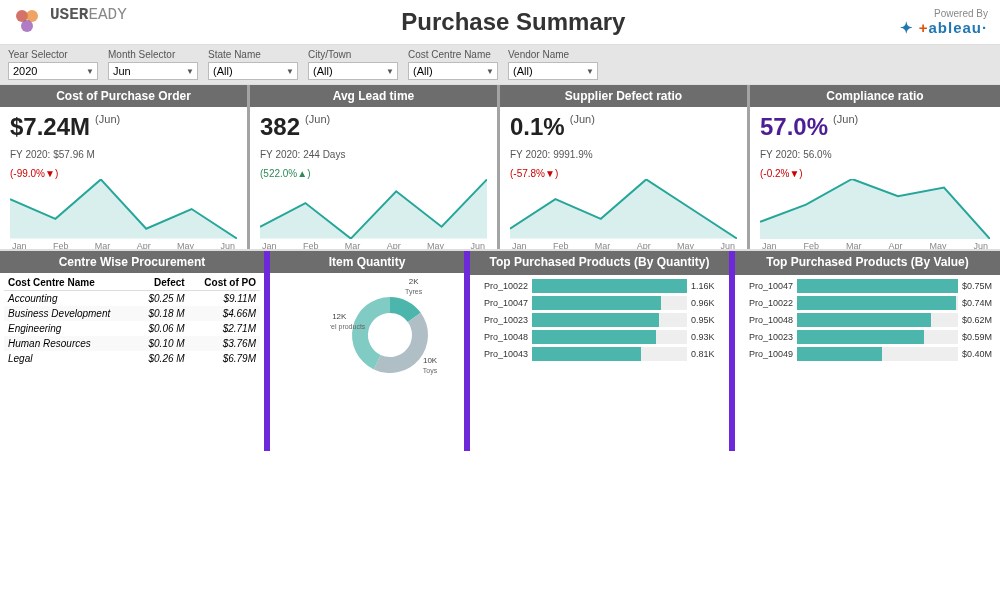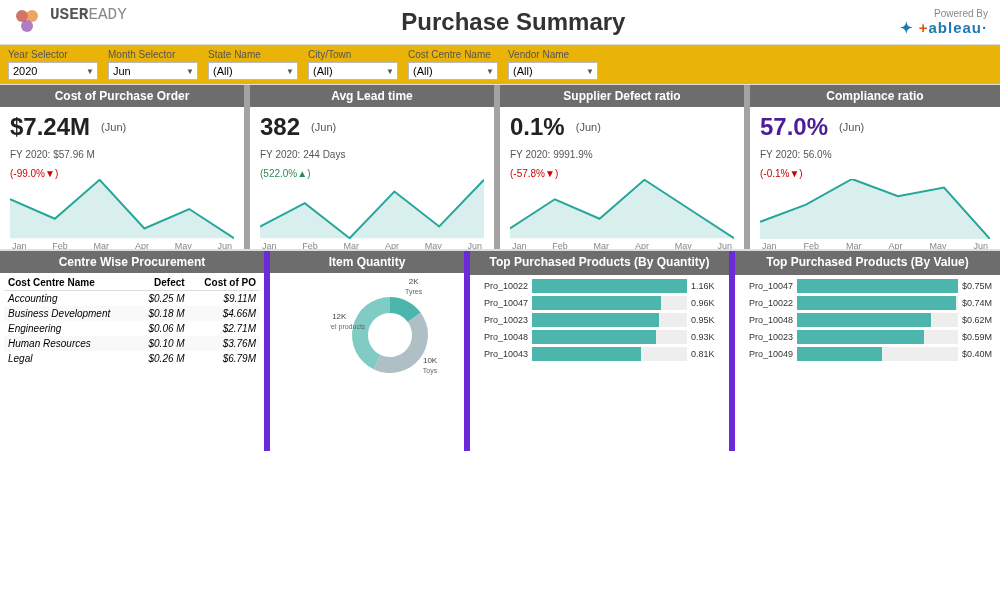"Year Selector" .filter-bar { background: #eab308 -> #e5e5e5 }
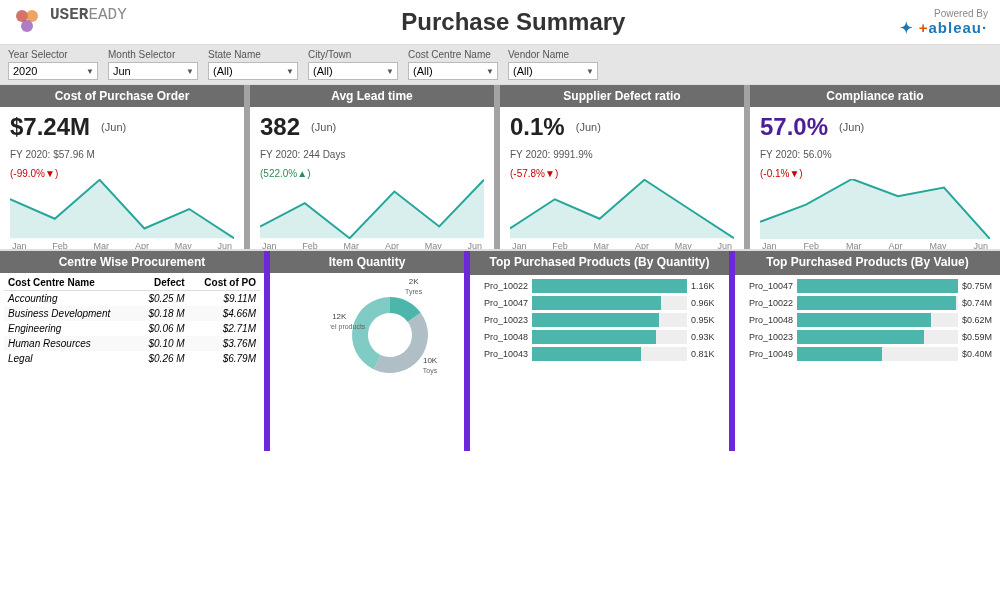"Cost of Purchase Order" .kpi-card { border-right: 6px solid #a3a3a3 -> 3px solid #a3a3a3 }
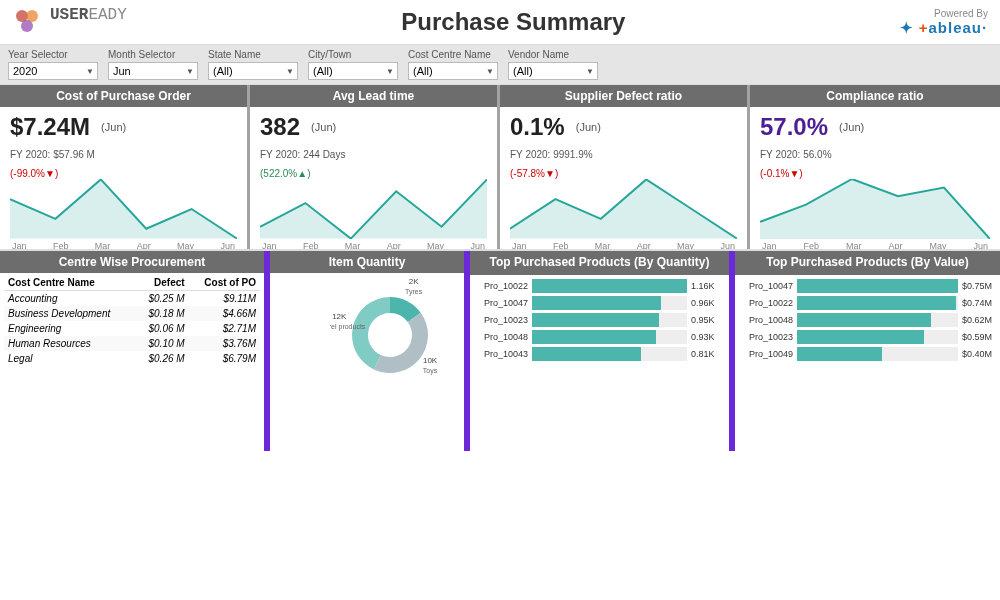"$7.24M" .kpi-big-row { align-items: center -> flex-start; gap: 8px -> 2px }
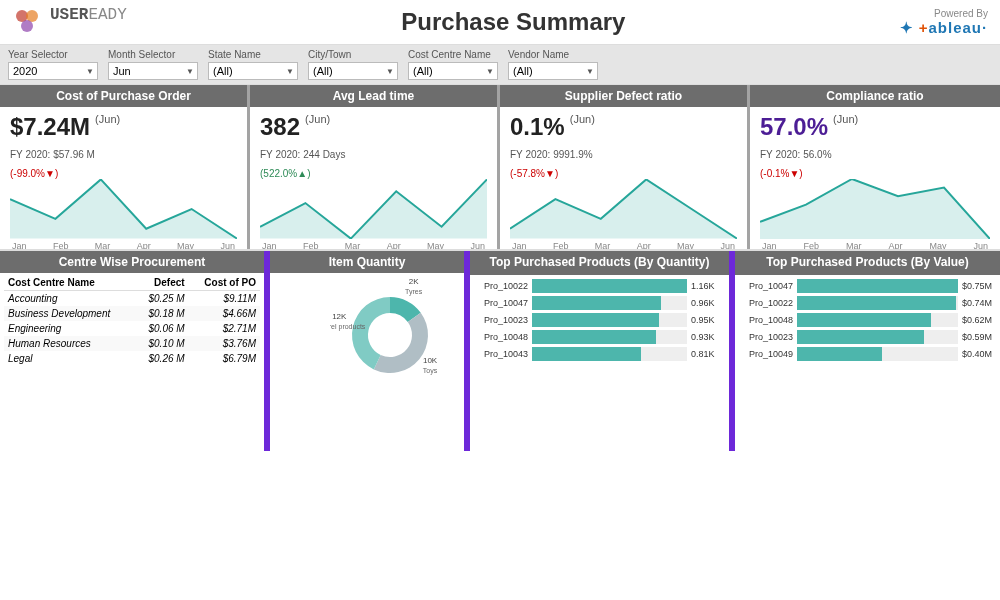"(-0.1%▼)" div.kpi-subtext { text: -0.1% -> -0.2% }
